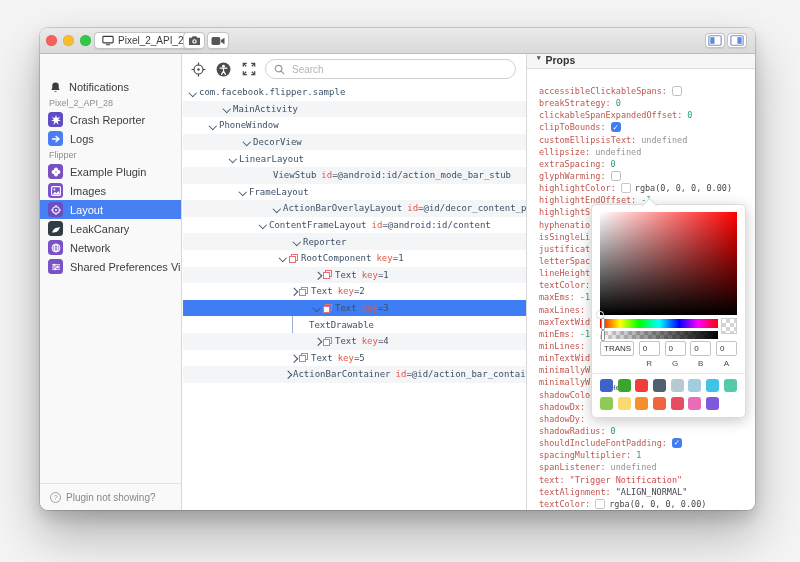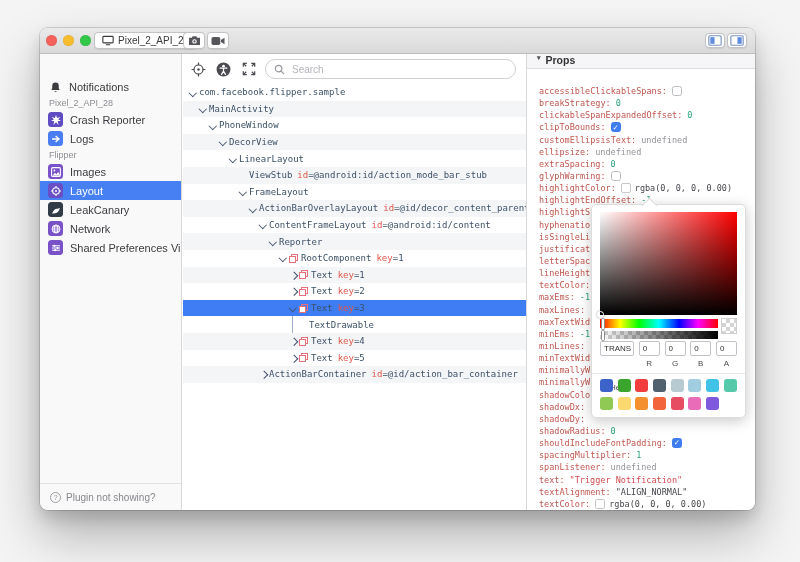"MainActivity" .trow.alt { padding-left: none -> 24px }
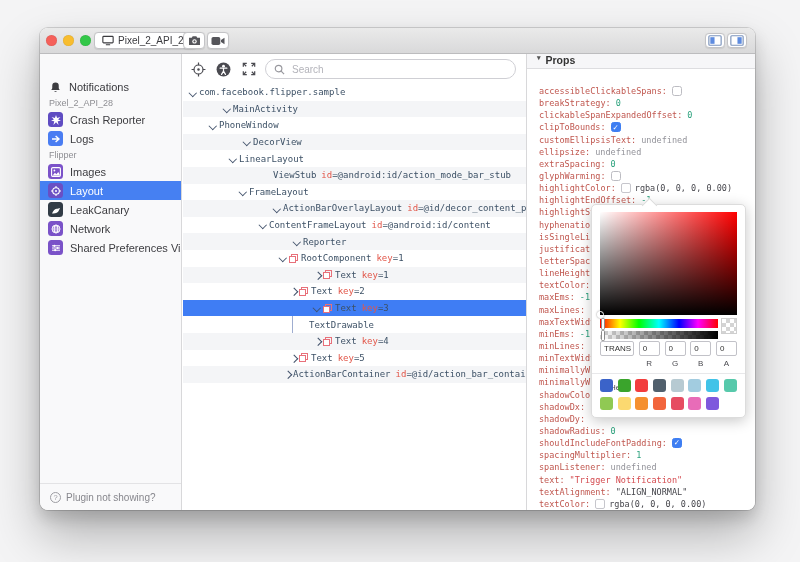"Example Plugin" div.sb-item { html: none -> <div> <span> <svg> <circle></circle> <circle></circle> <circle></circle> <circle></circle> </svg> </span> <span>Example Plugin</span> </div> }
